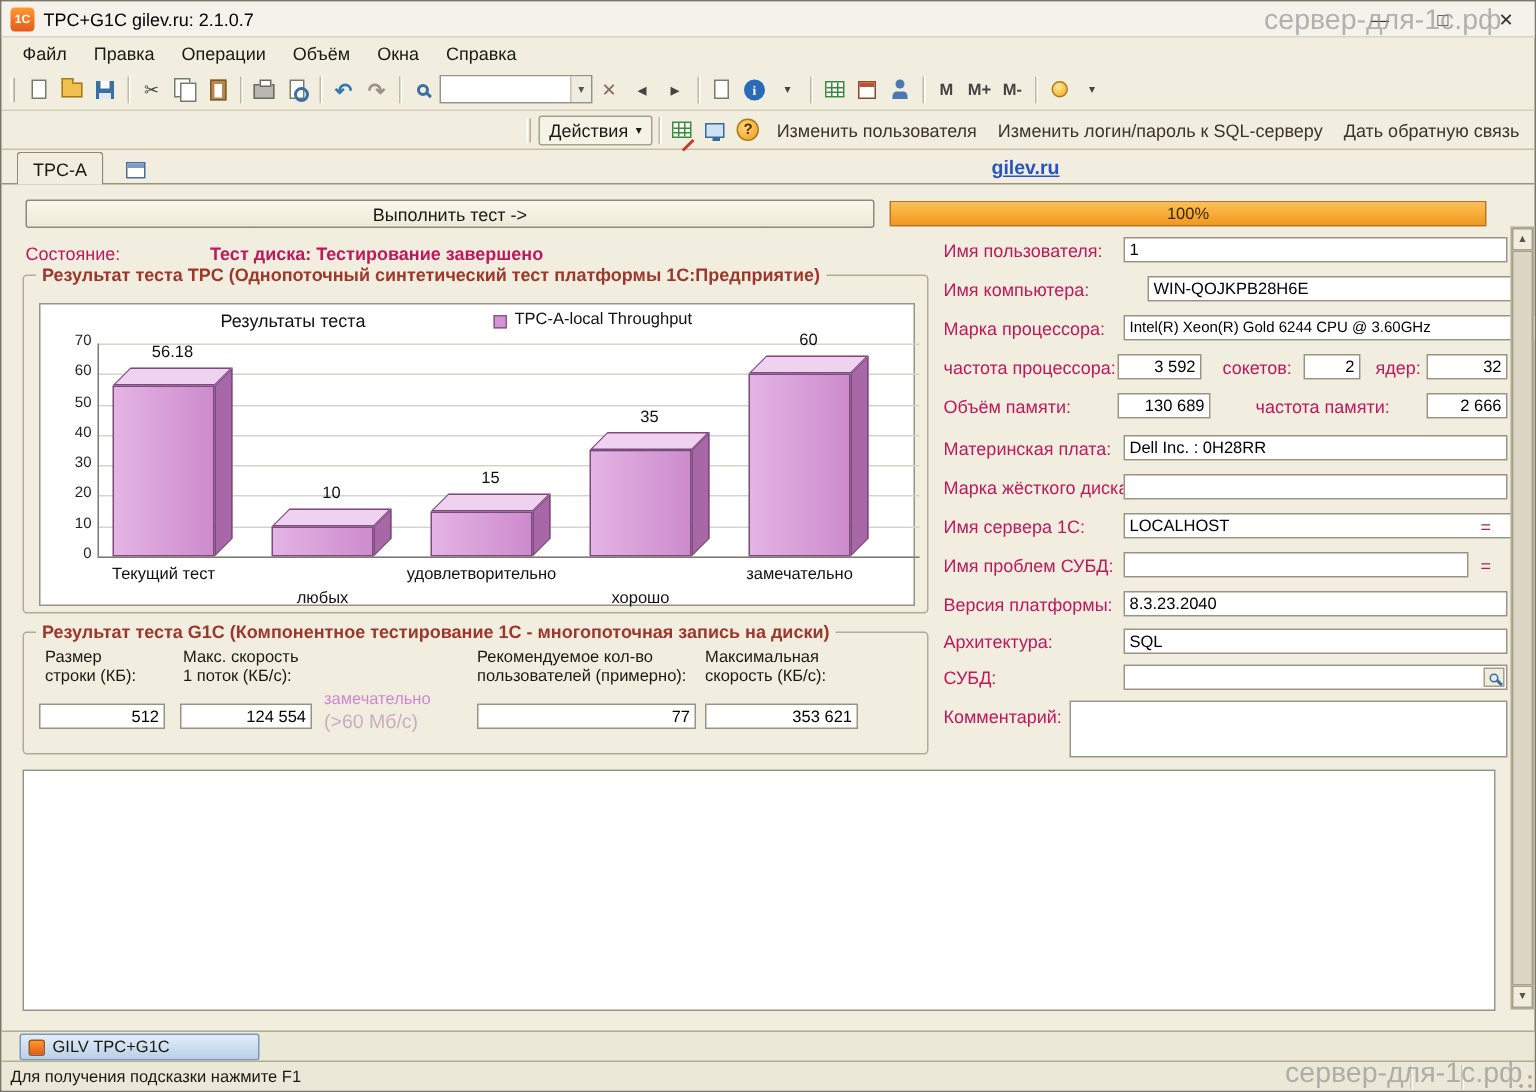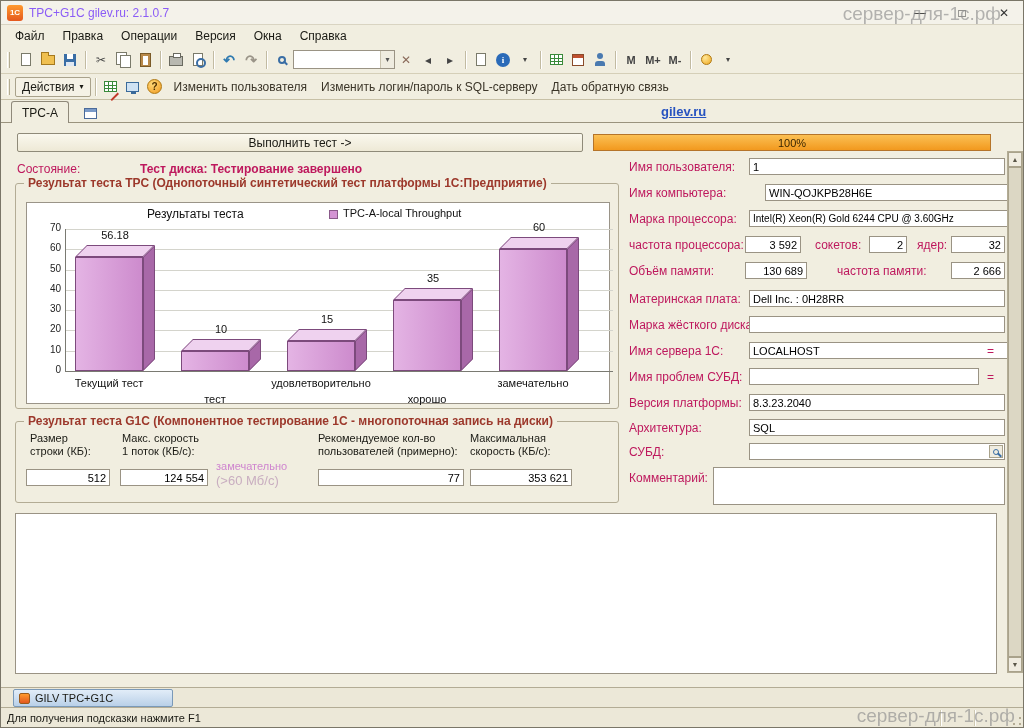"TPC+G1C gilev.ru: 2.1.0.7" .title-text { color: #8b5cf6 -> #000000 }
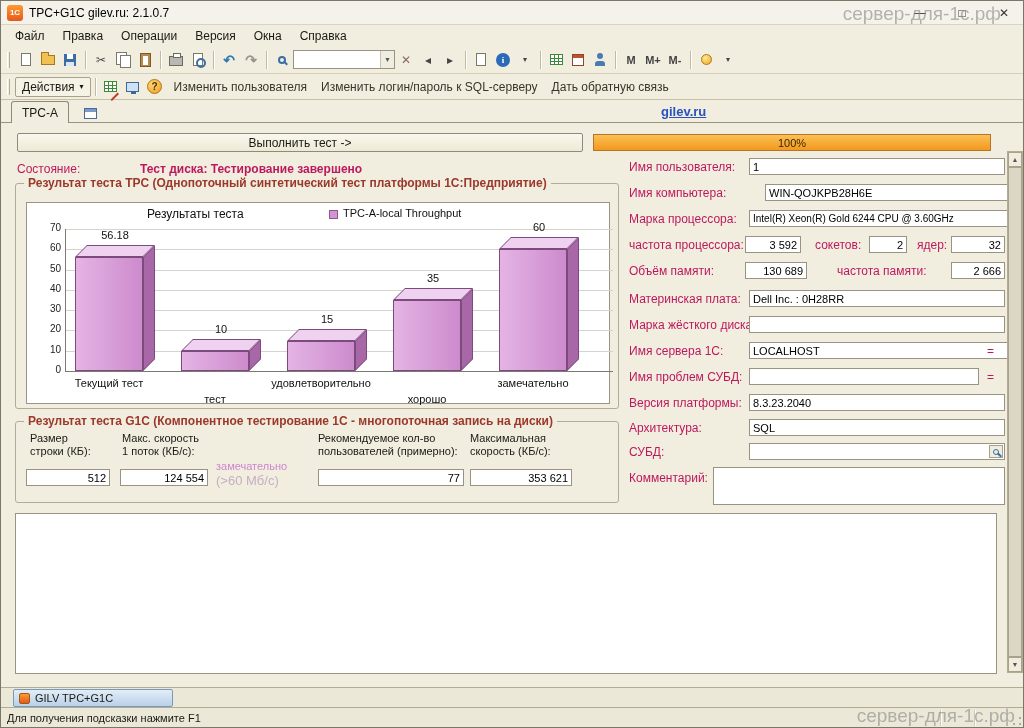"Версия" span.menu-item { text: Версия -> Объём }
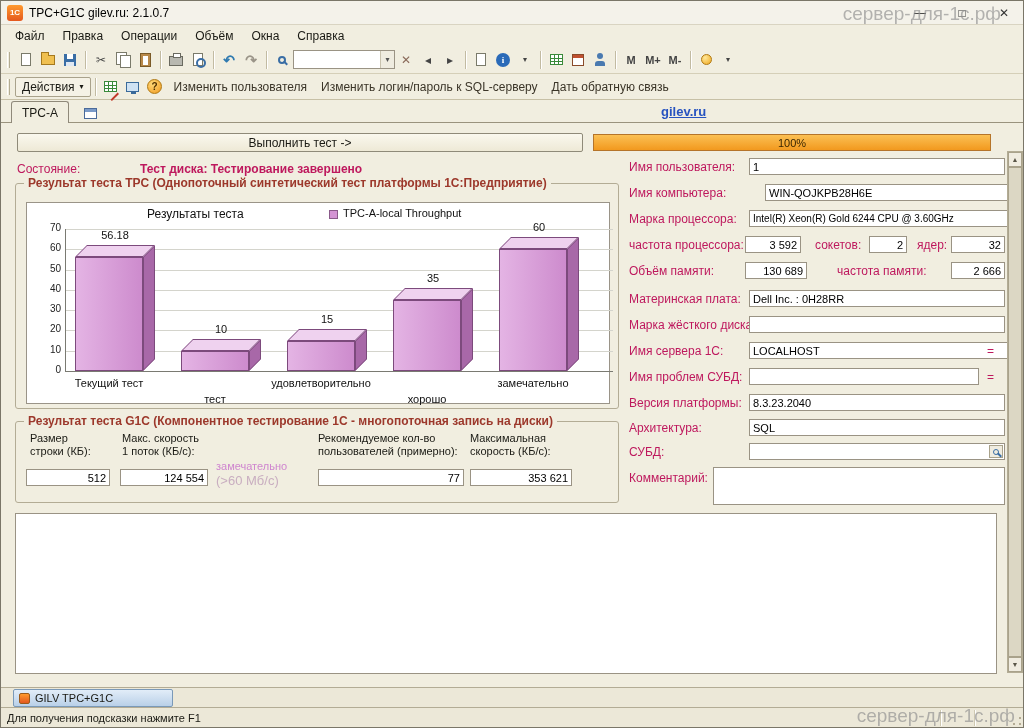"Действия" .toolbar2 { justify-content: none -> flex-end }
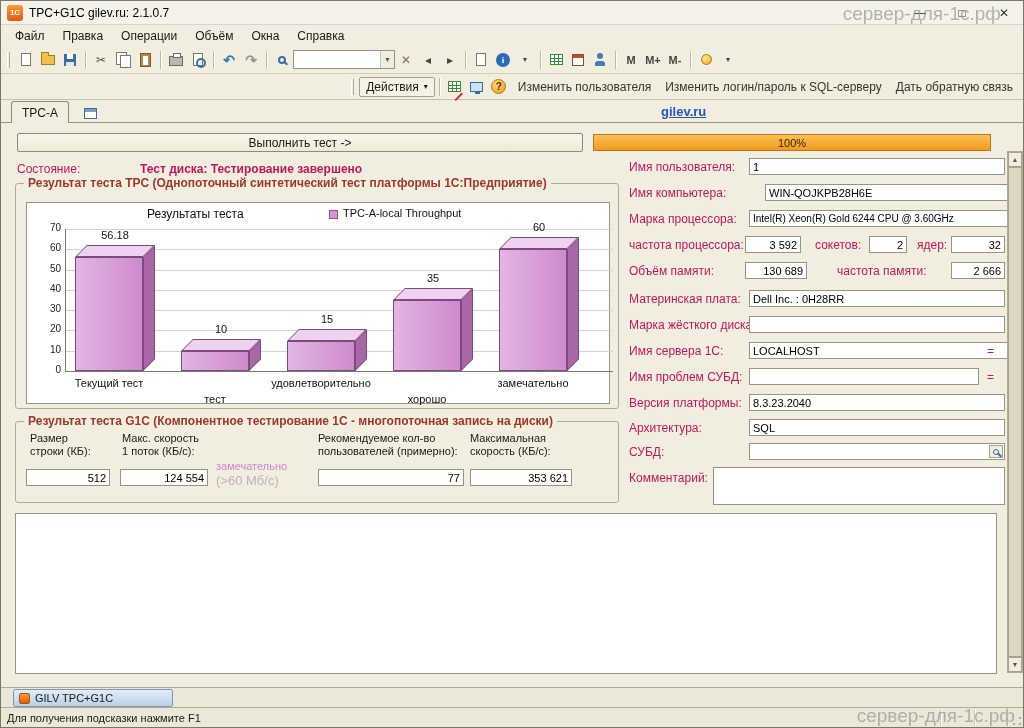"тест" div.cat-label { text: тест -> любых }
